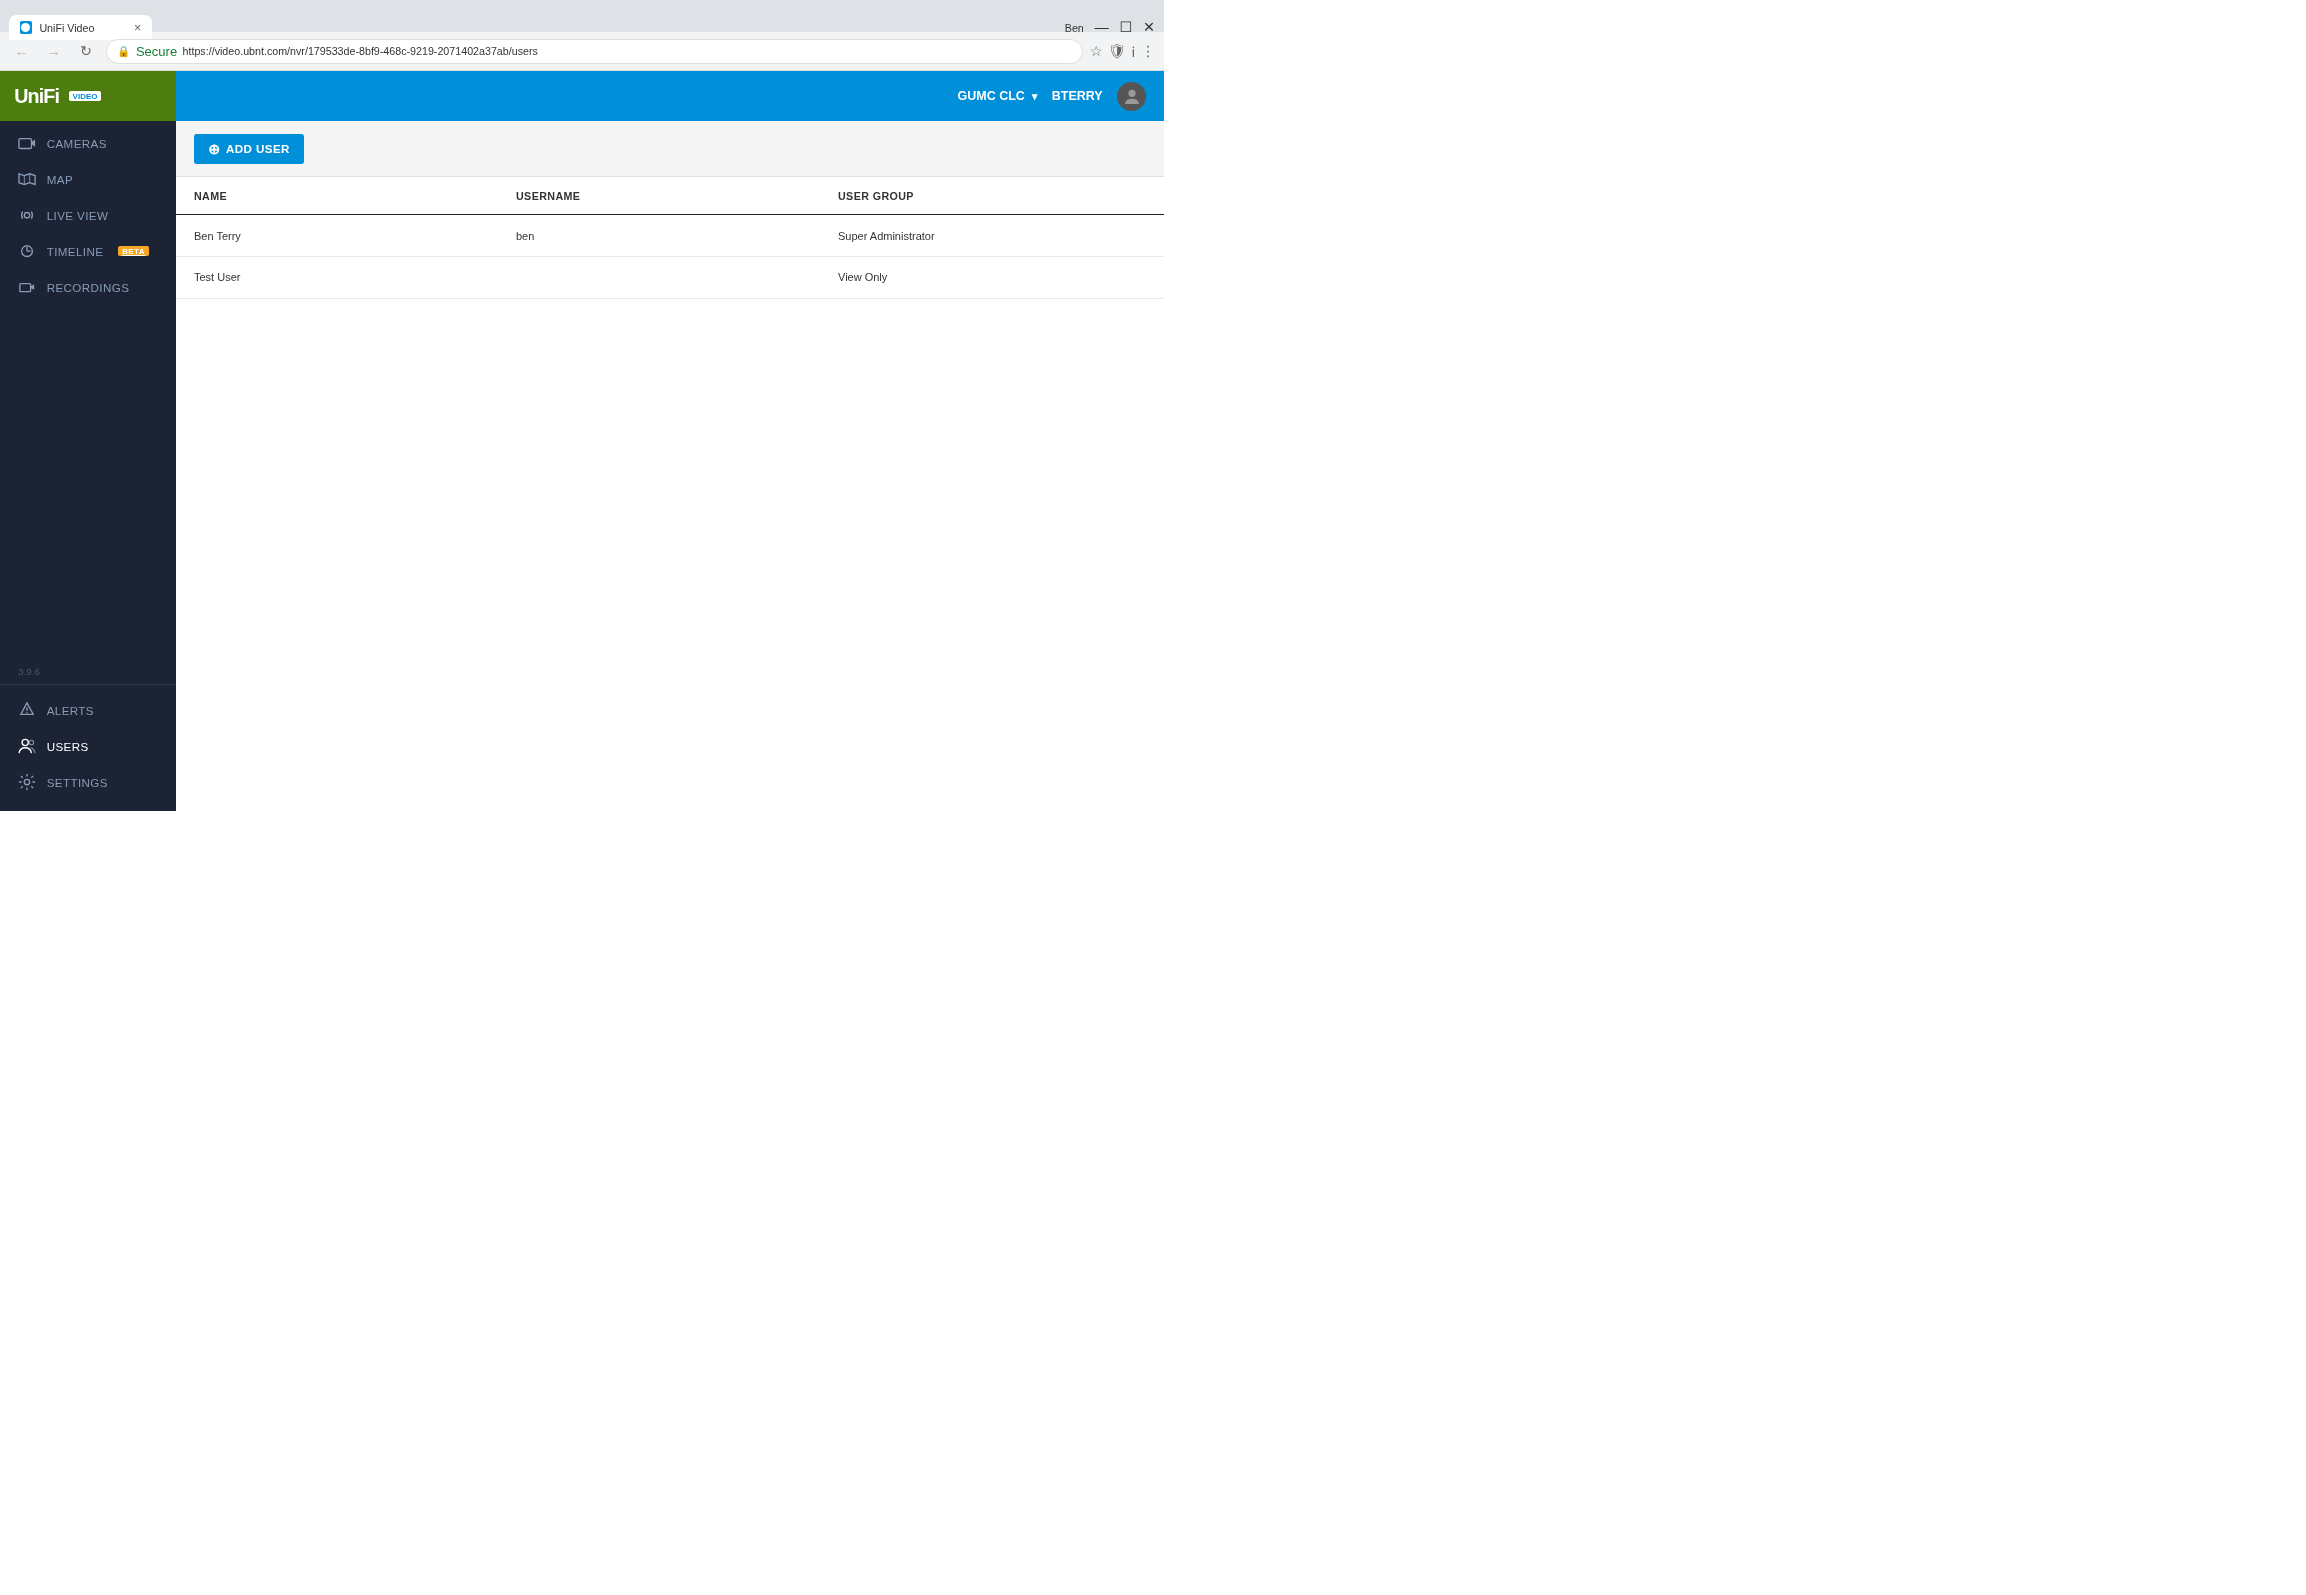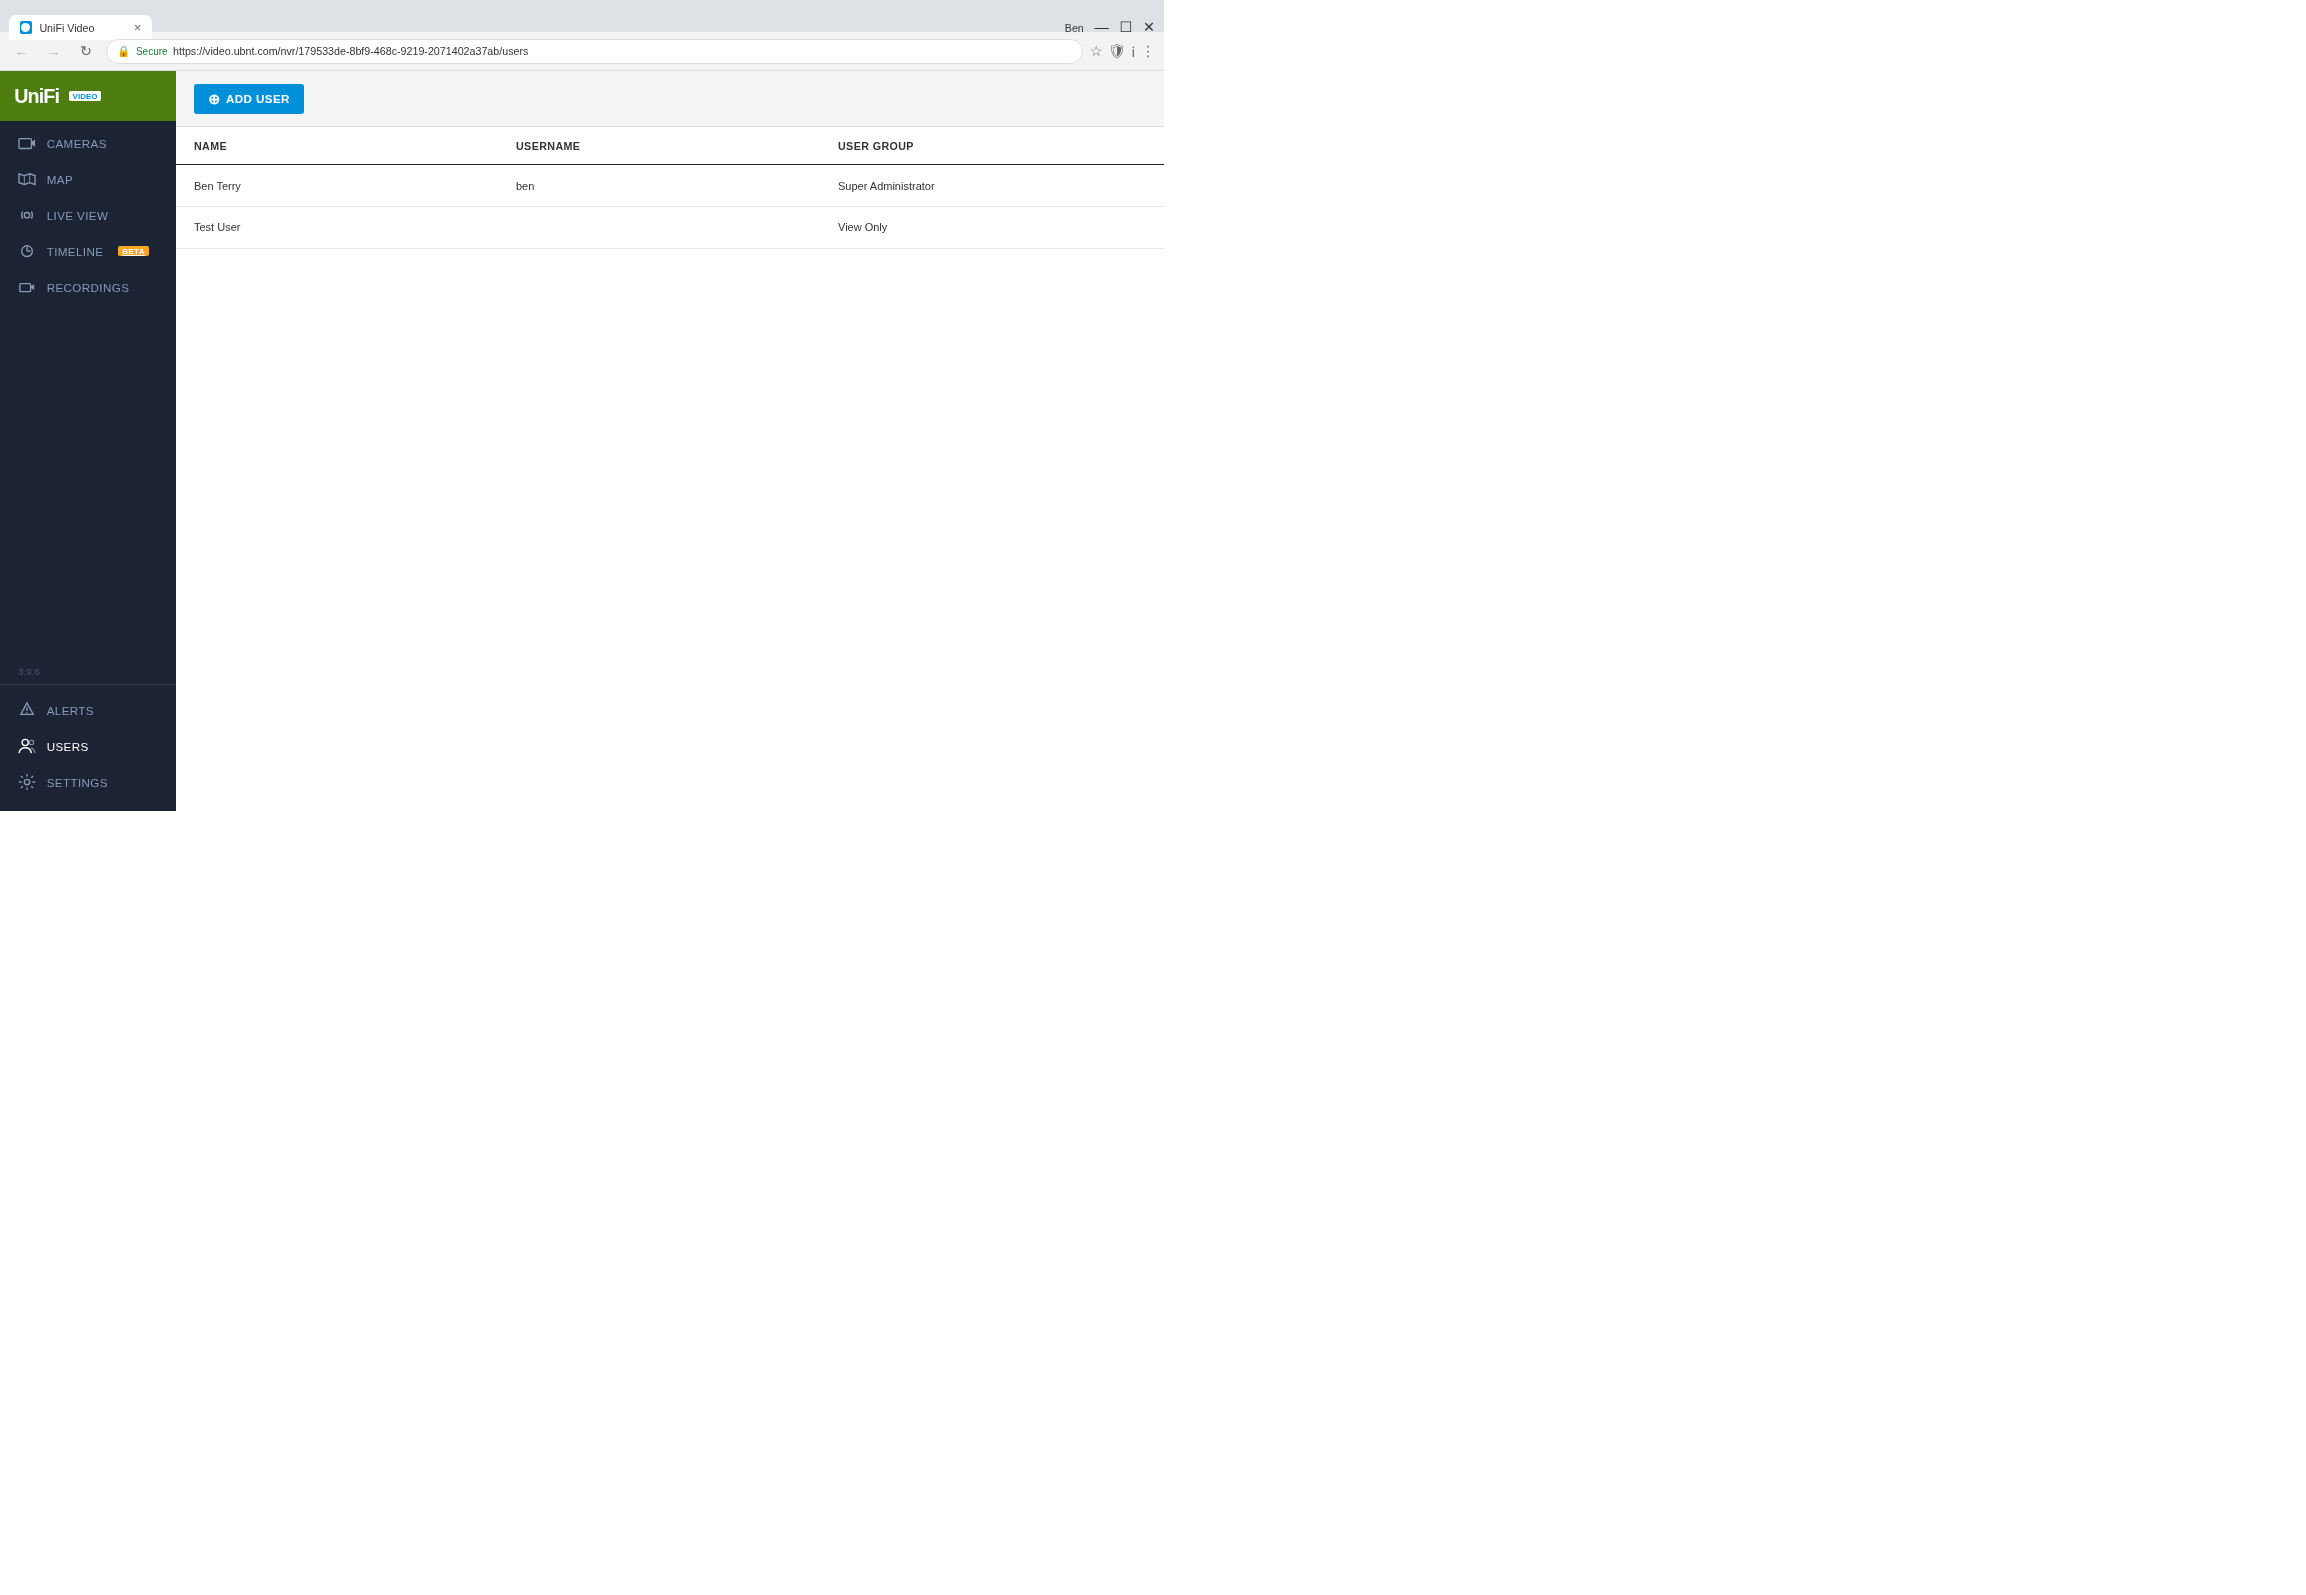"Secure" .secure-text { font-size: 10px -> 13px }
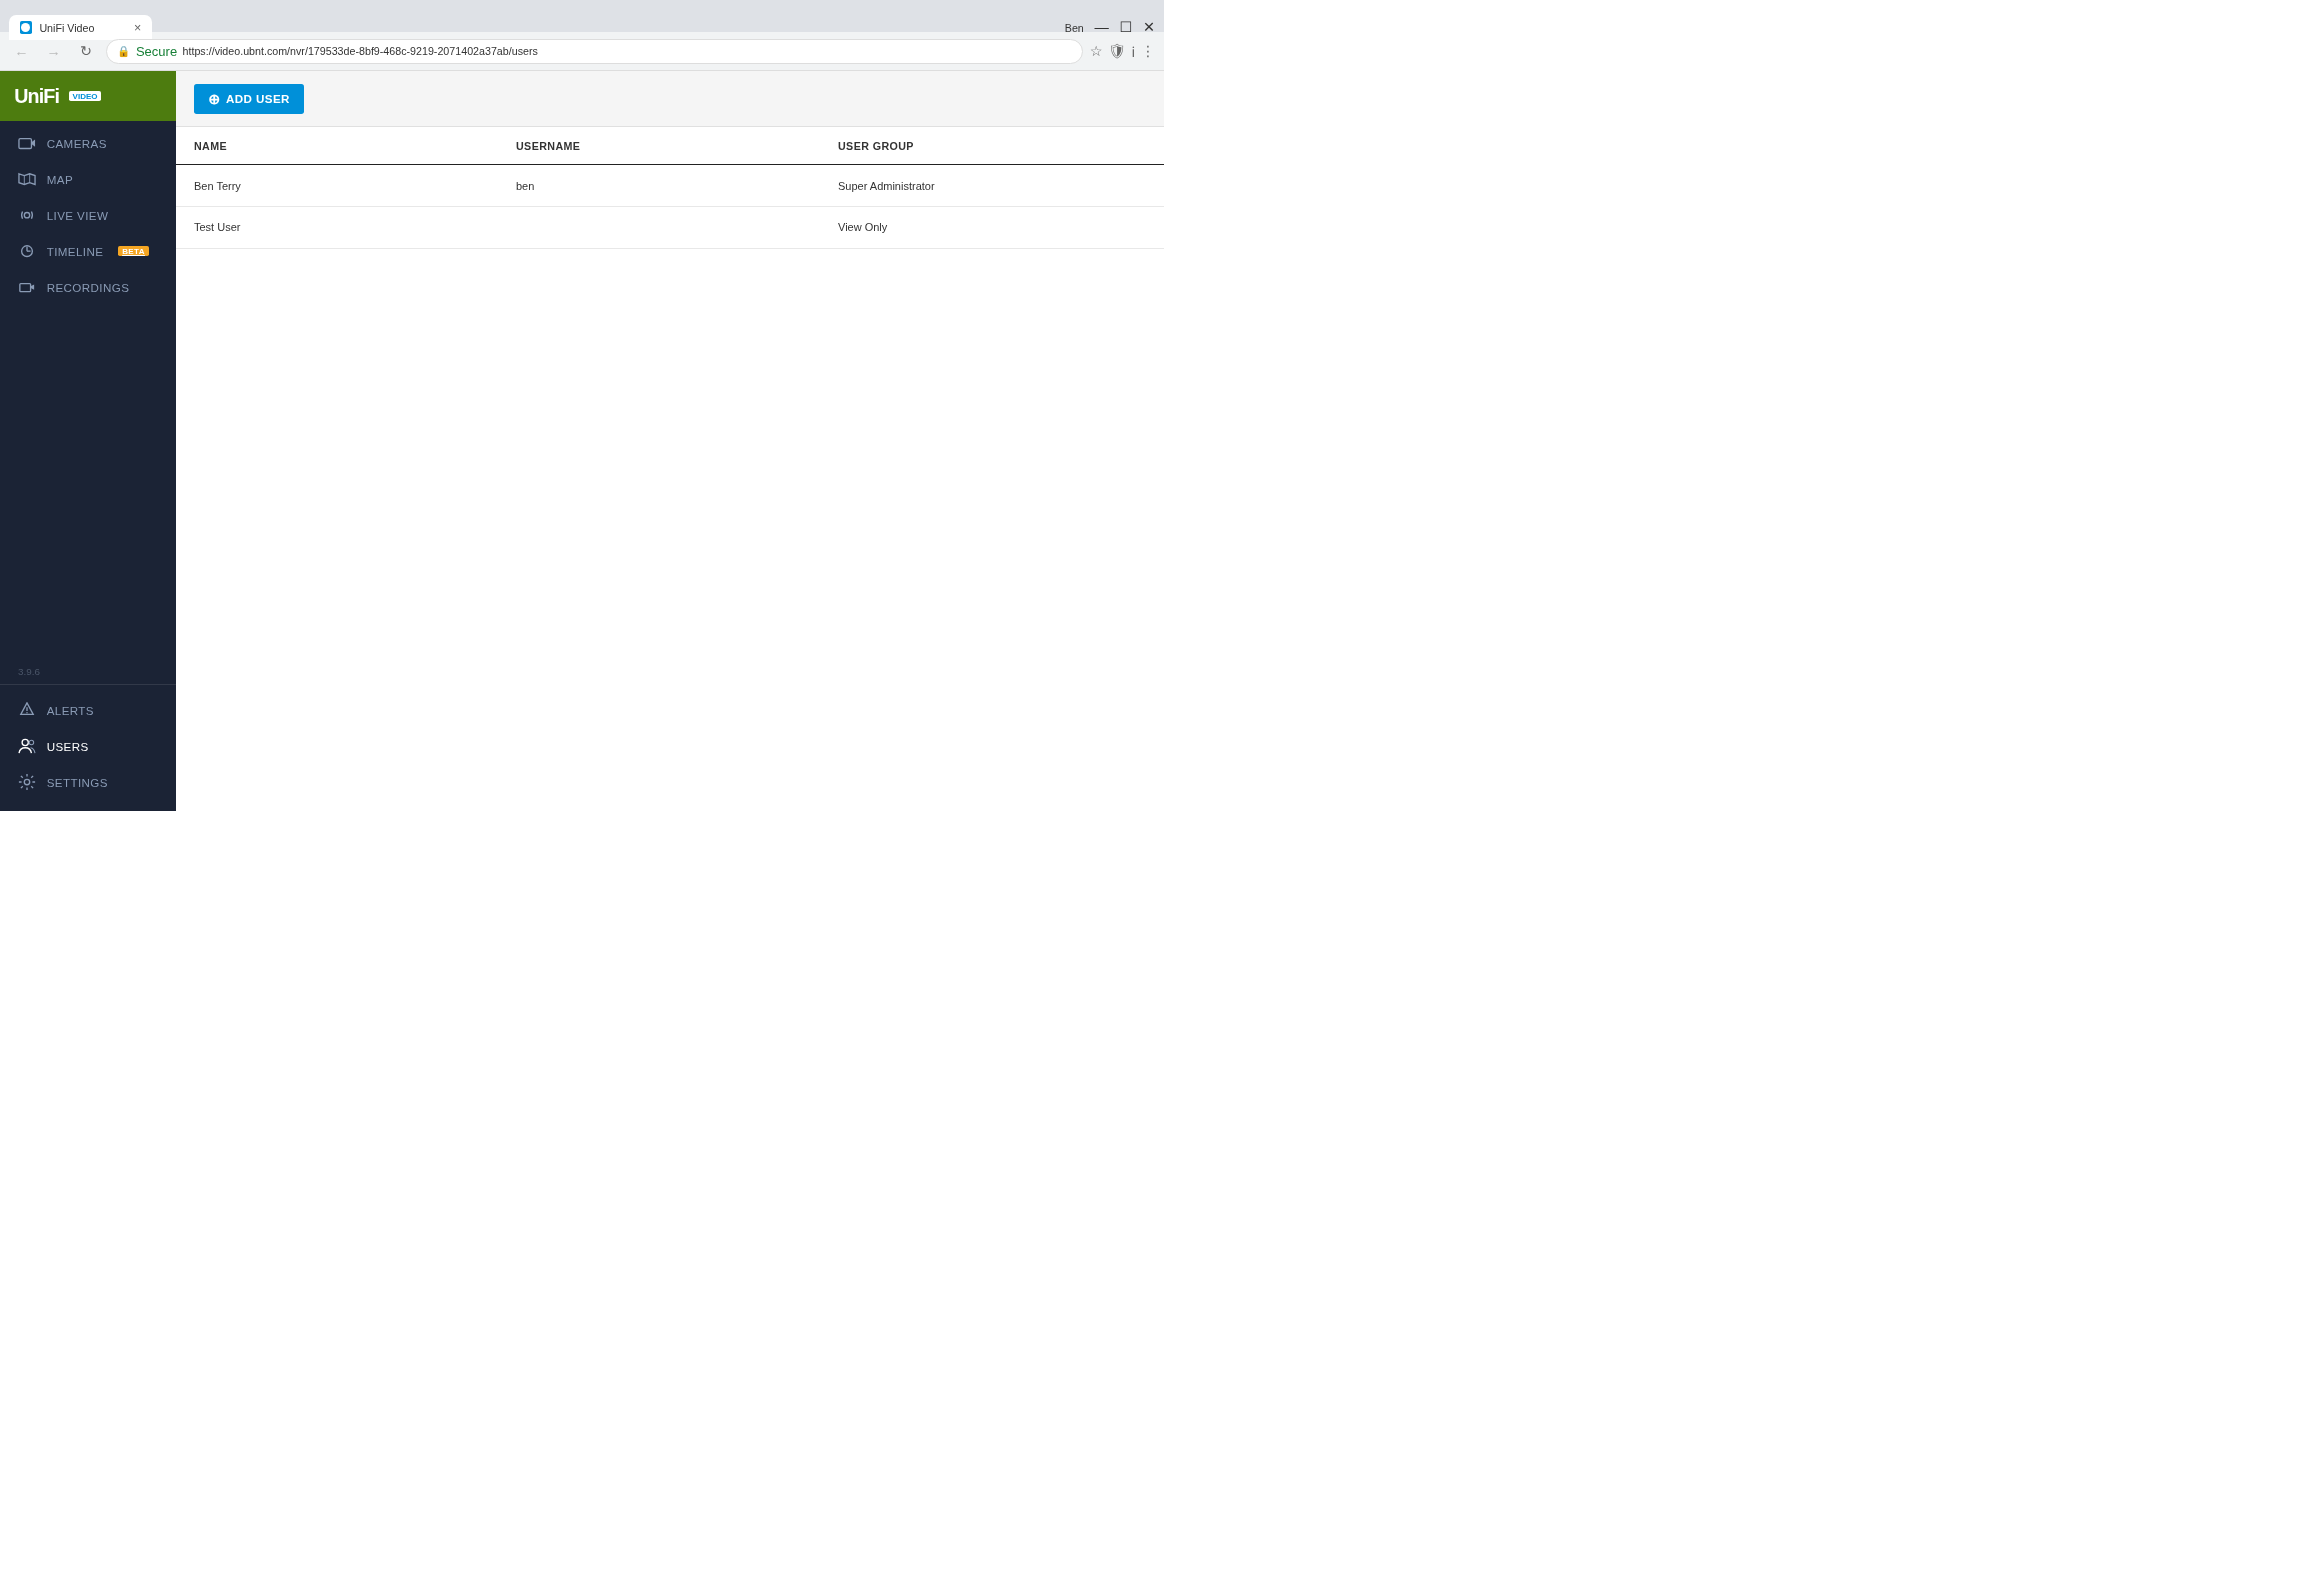"GUMC CLC" div.top-bar { html: none -> <div> <div> <span>GUMC CLC</span> <span>▾</span> </div> <span>BTERRY</span> <div> <svg> <circle></circle> <path></path> </svg> </div> </div> }
